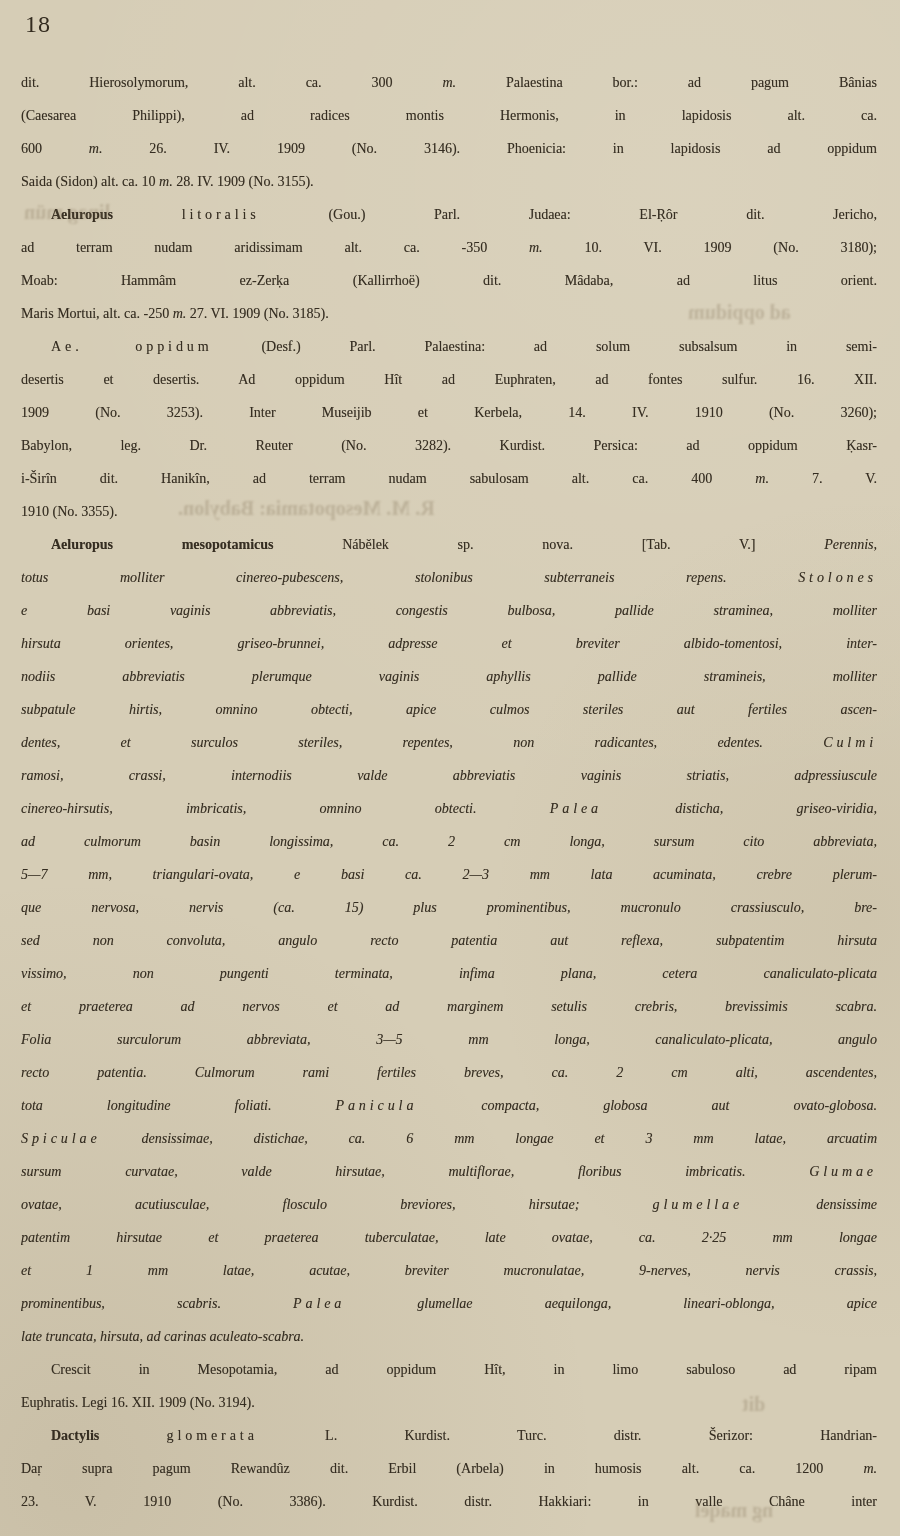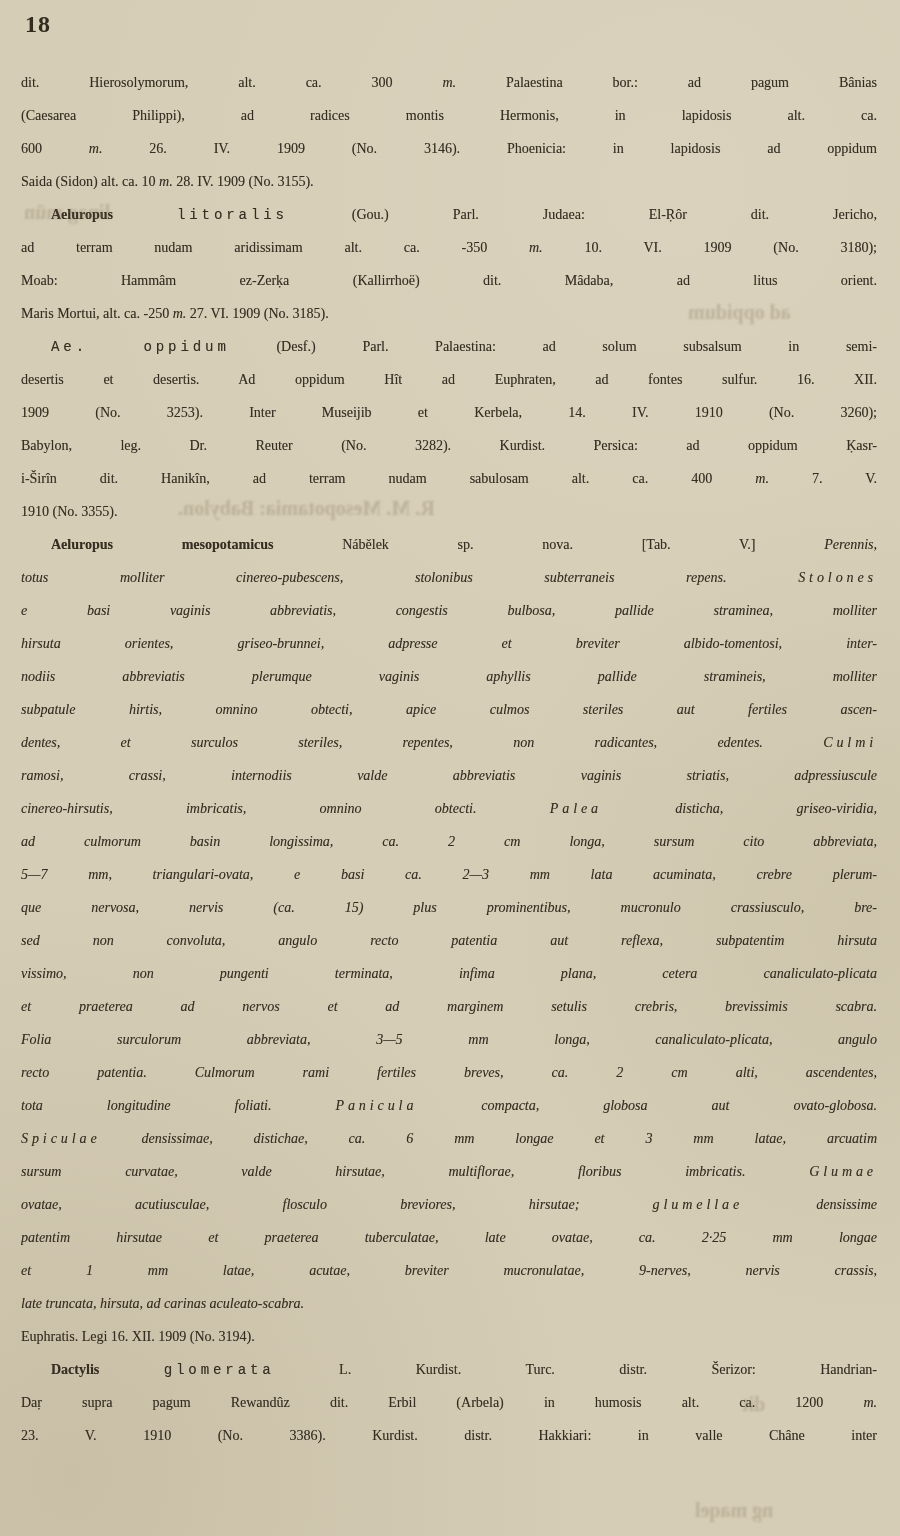"18" .page-number { font-weight: bold -> none }
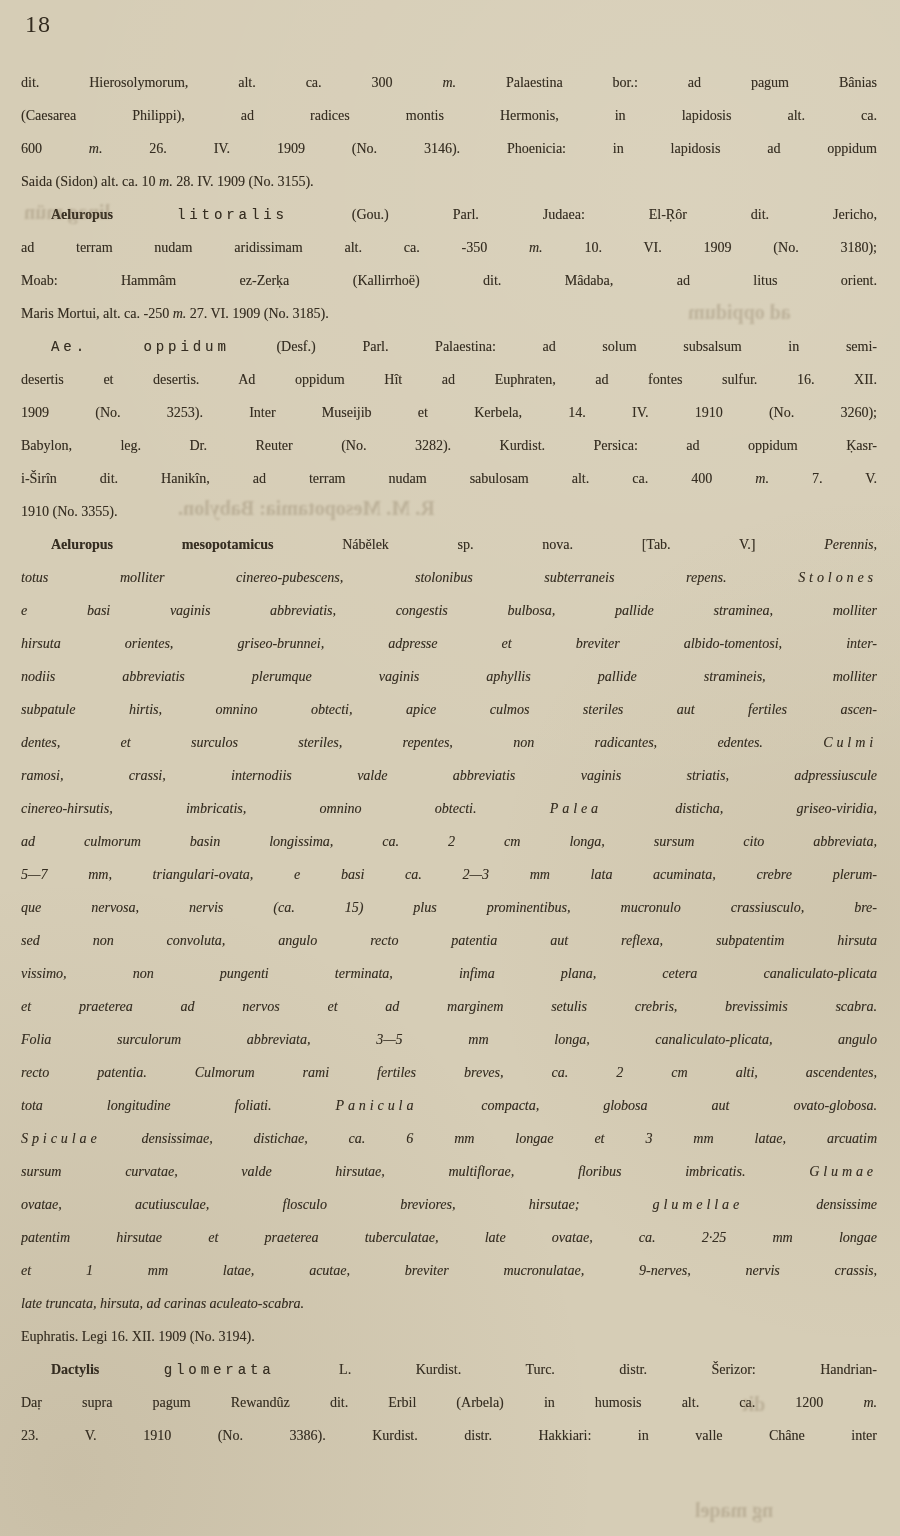"litoralis" .r-sp { font-family: Liberation Mono, monospace -> none }
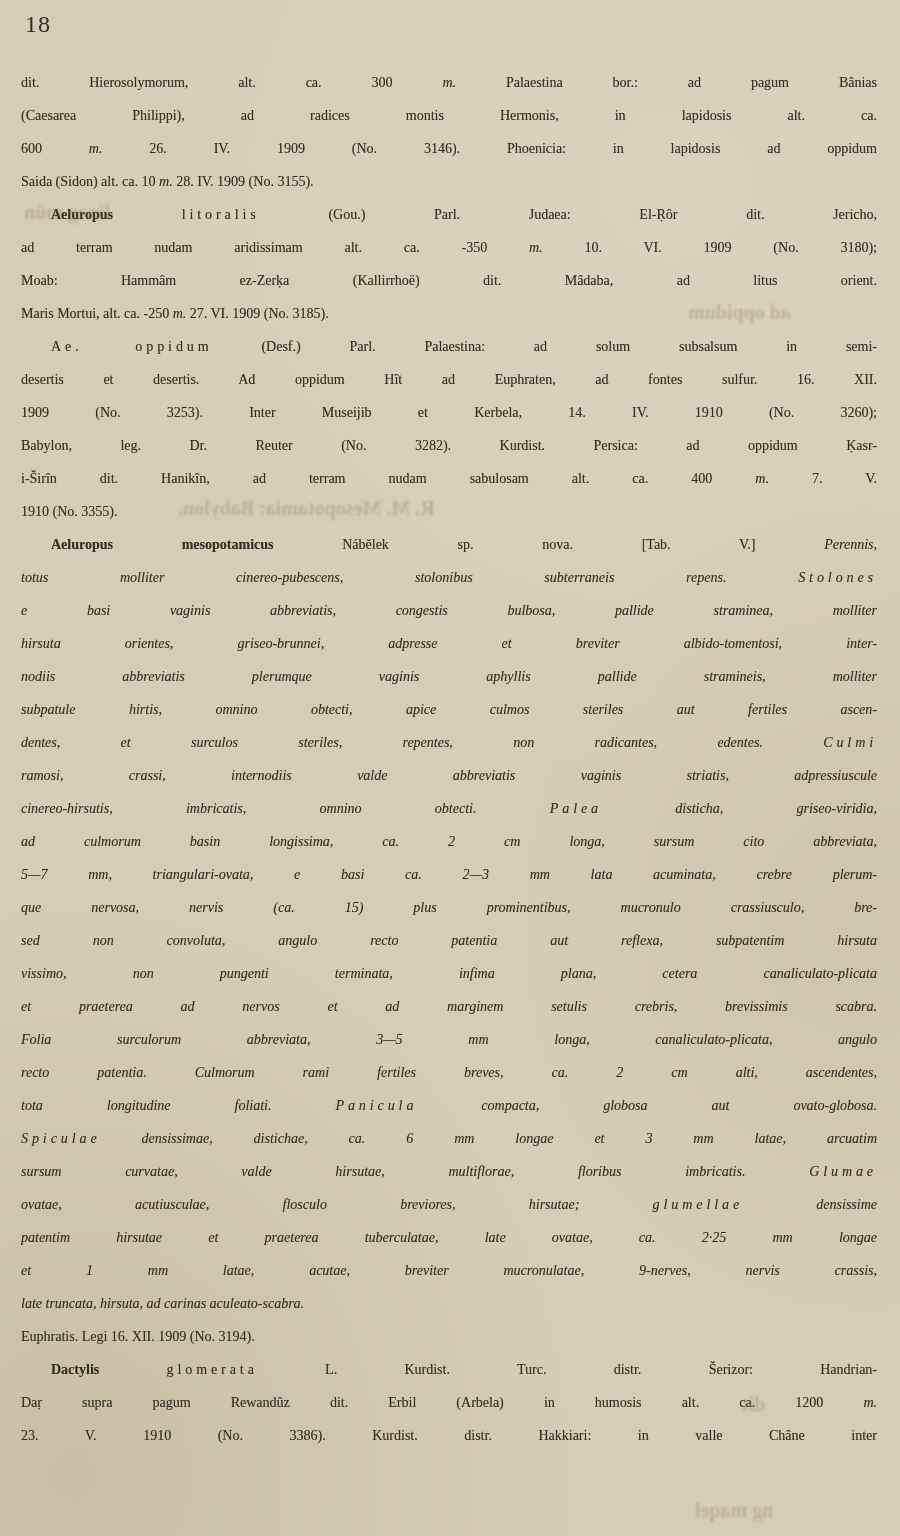"prominentibus, scabris. Palea glumellae" div.line { html: none -> <div><span>prominentibus, scabris. </span><span>Palea</span><span> glumellae aequilonga, lineari-oblonga, apice</span></div> }
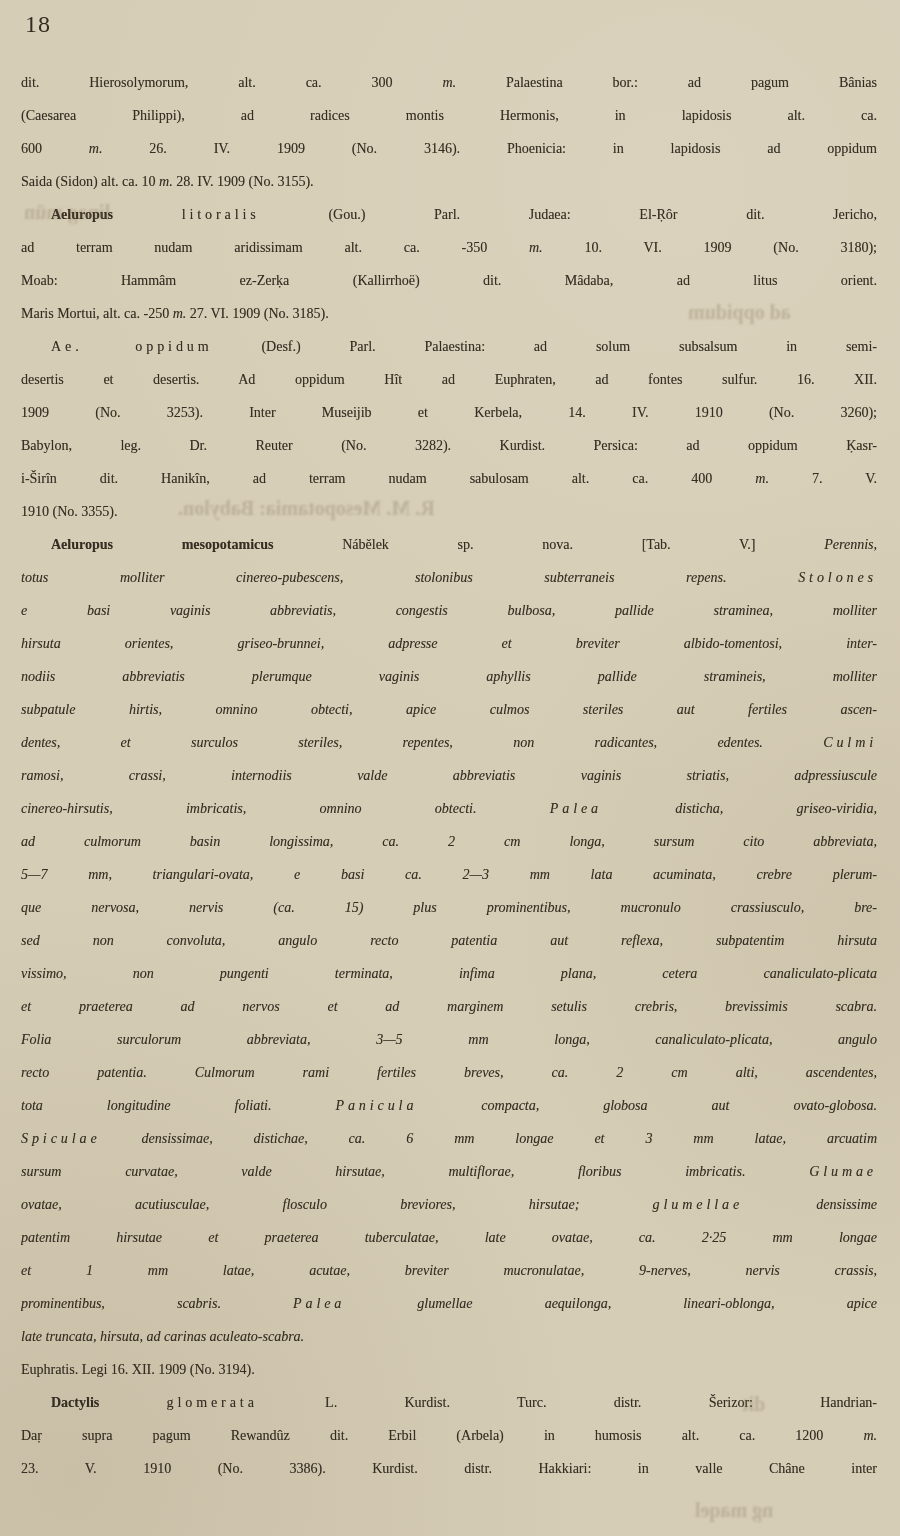"Crescit in Mesopotamia, ad oppidum" div.line { html: none -> <div><span>Crescit in Mesopotamia, ad oppidum Hît, in limo sabuloso ad ripam</span></div> }
